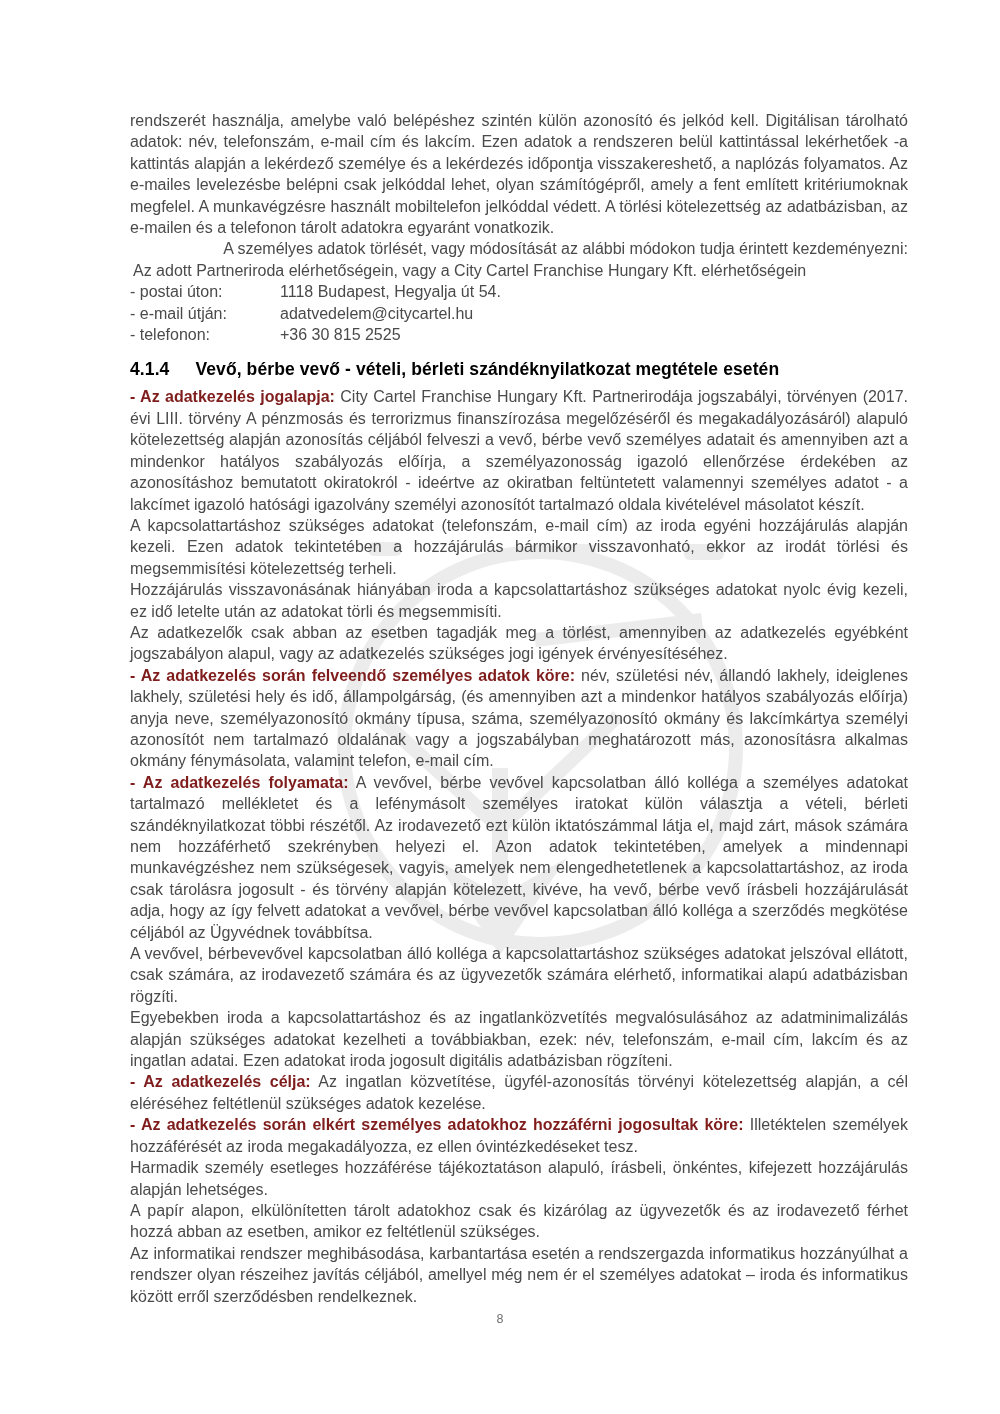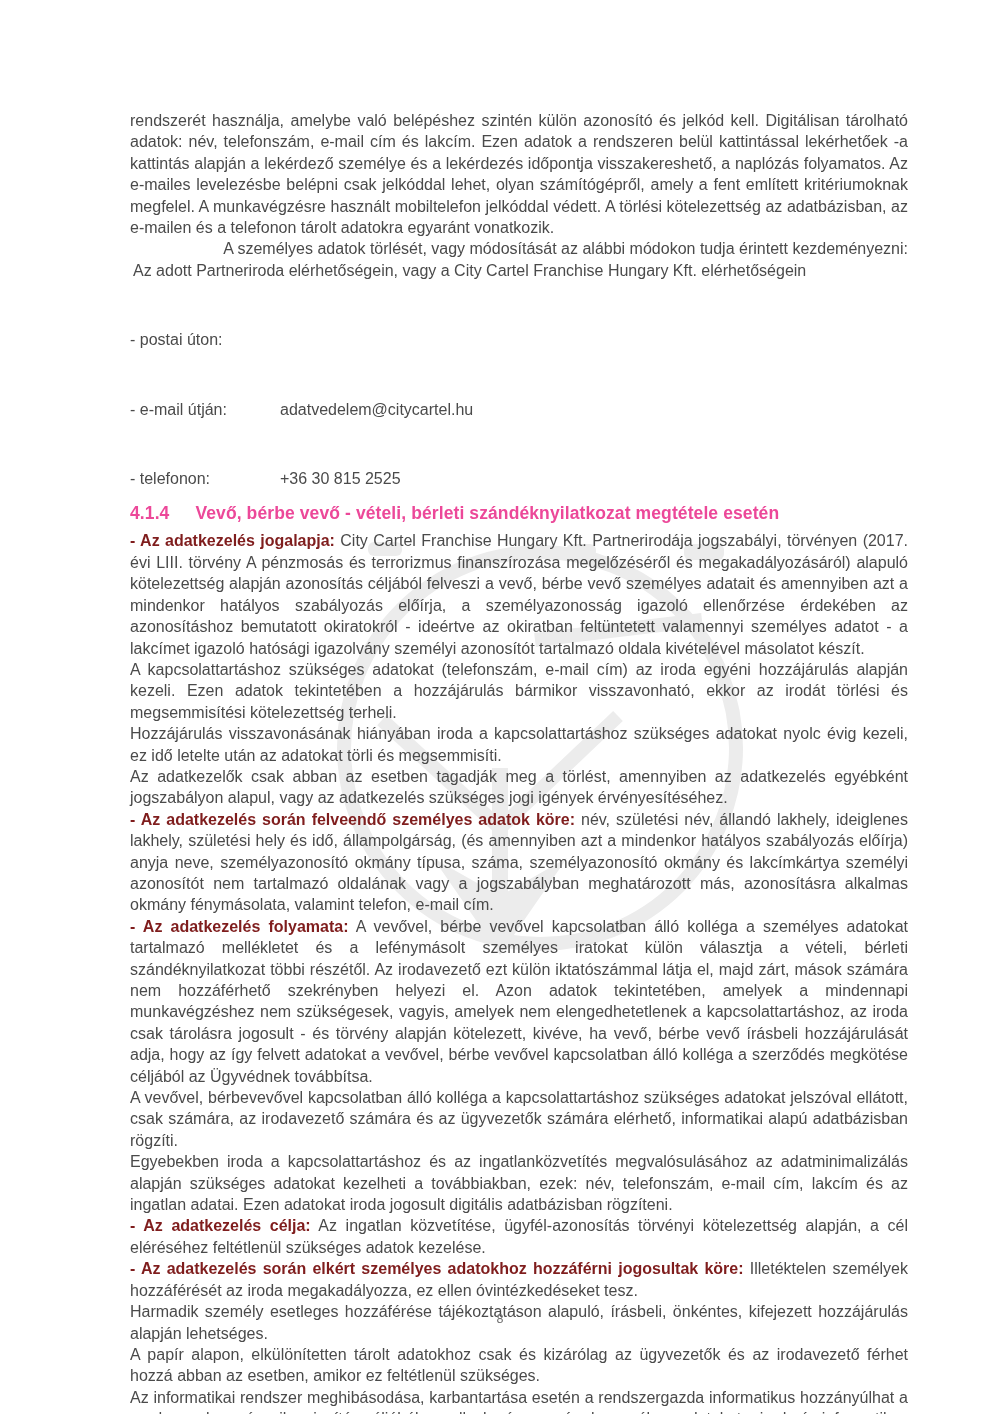"- postai úton:" .contact-row { margin-top: 48px -> none }
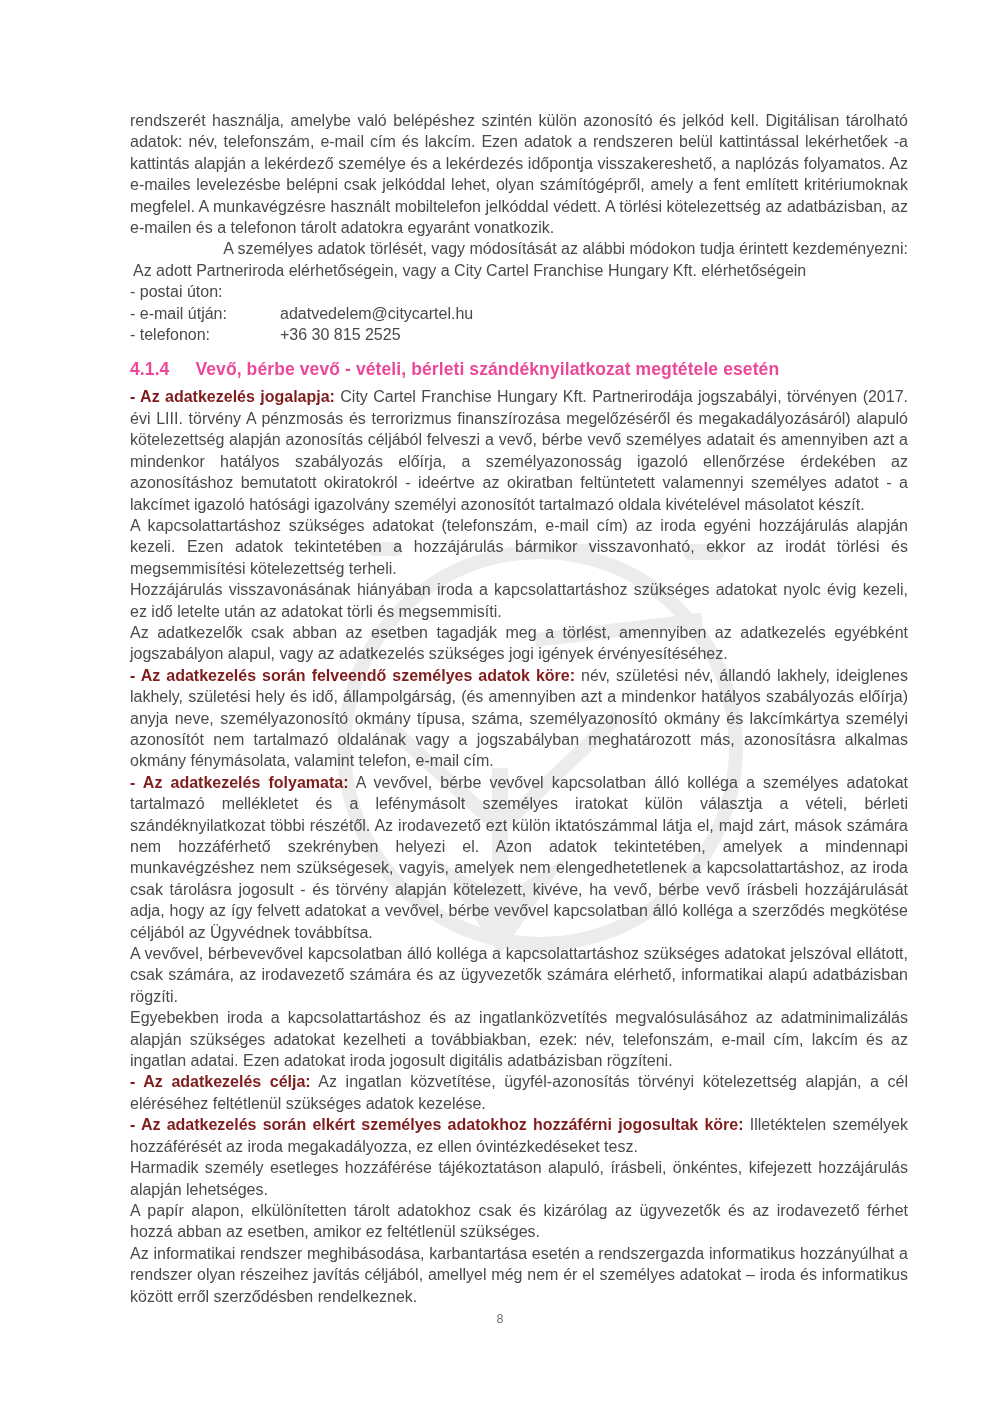"1118 Budapest, Hegyalja út 54." span.contact-value { html: none -> <span>1118 Budapest, Hegyalja út 54.</span> }
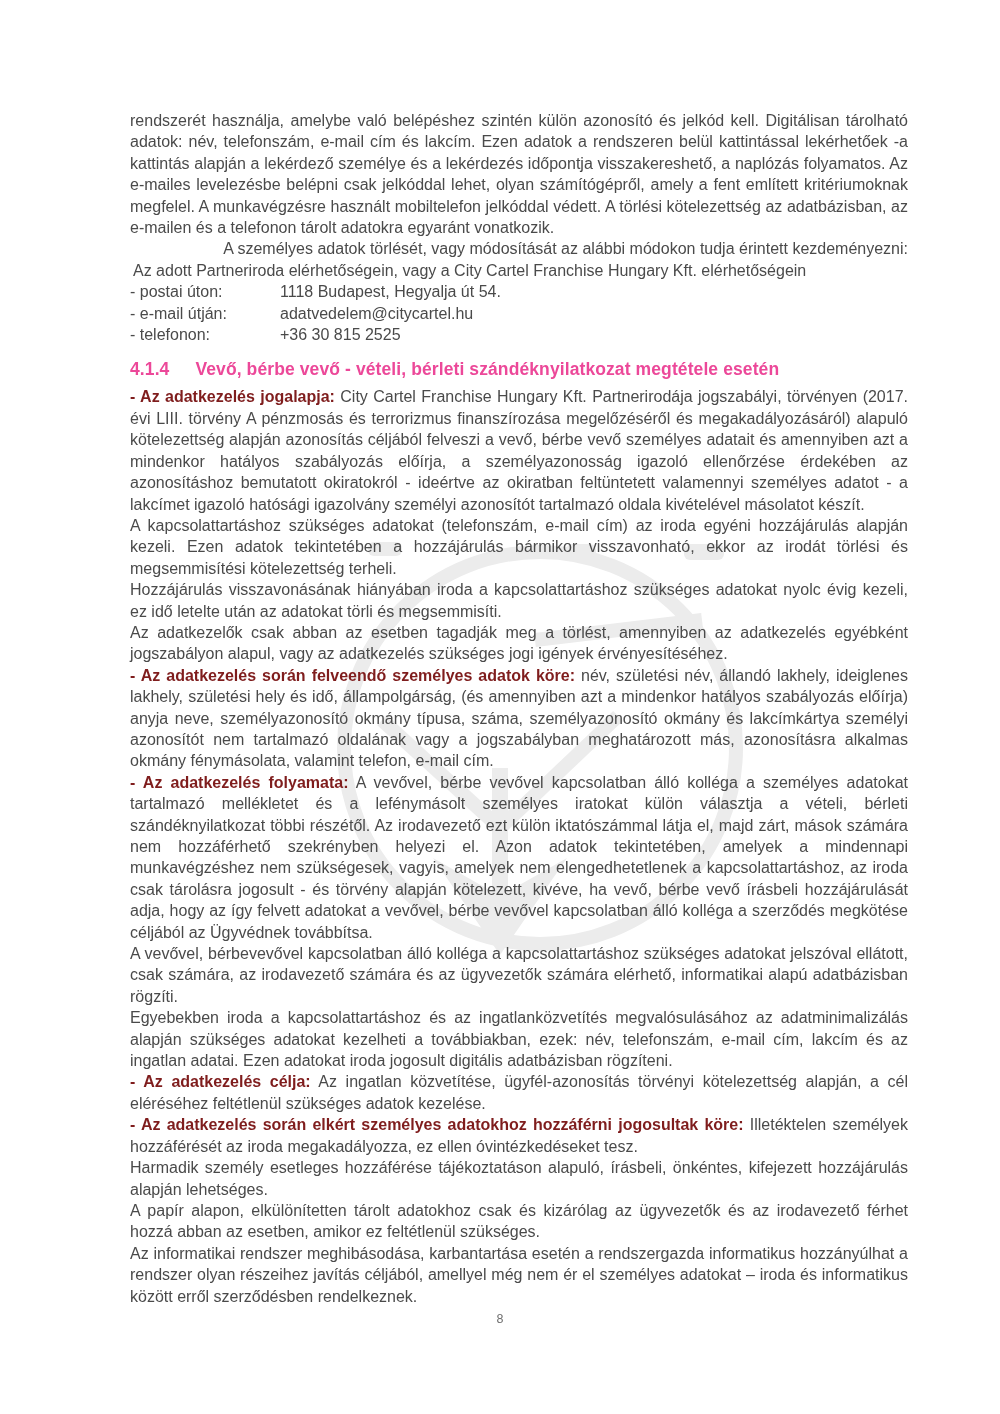"4.1.4 Vevő, bérbe vevő -" .section-heading { color: #ec4899 -> #000000 }
